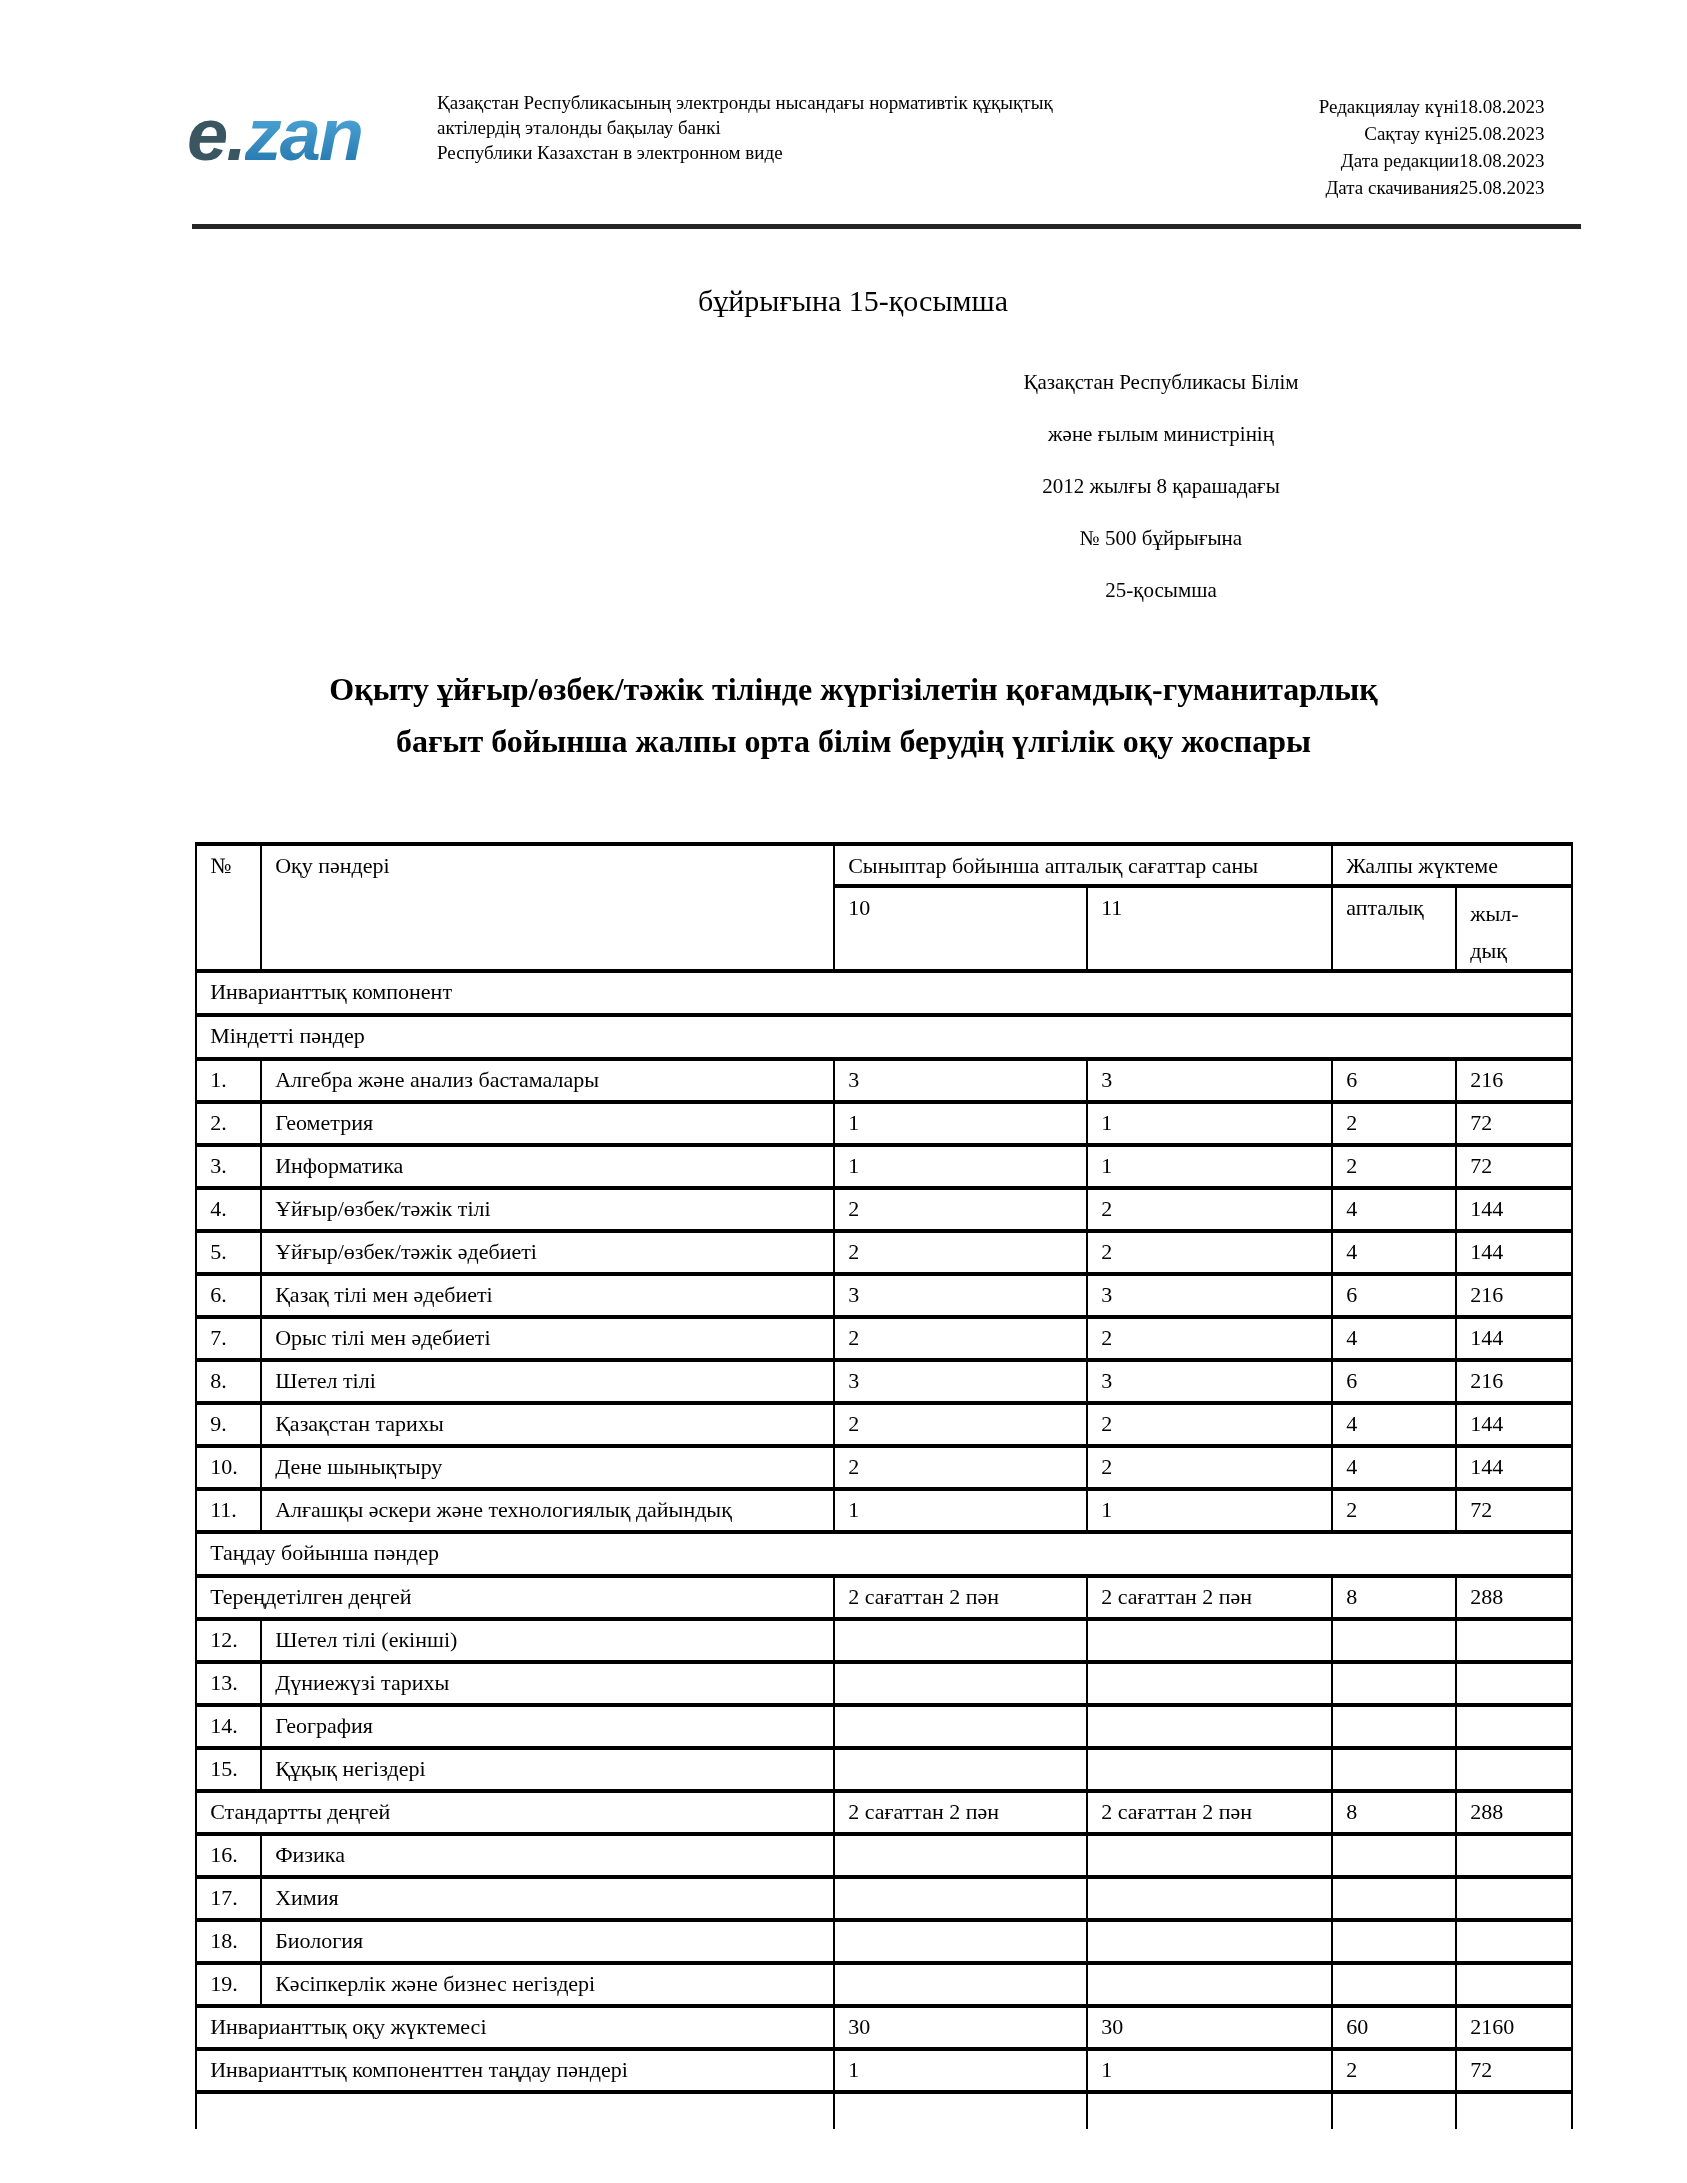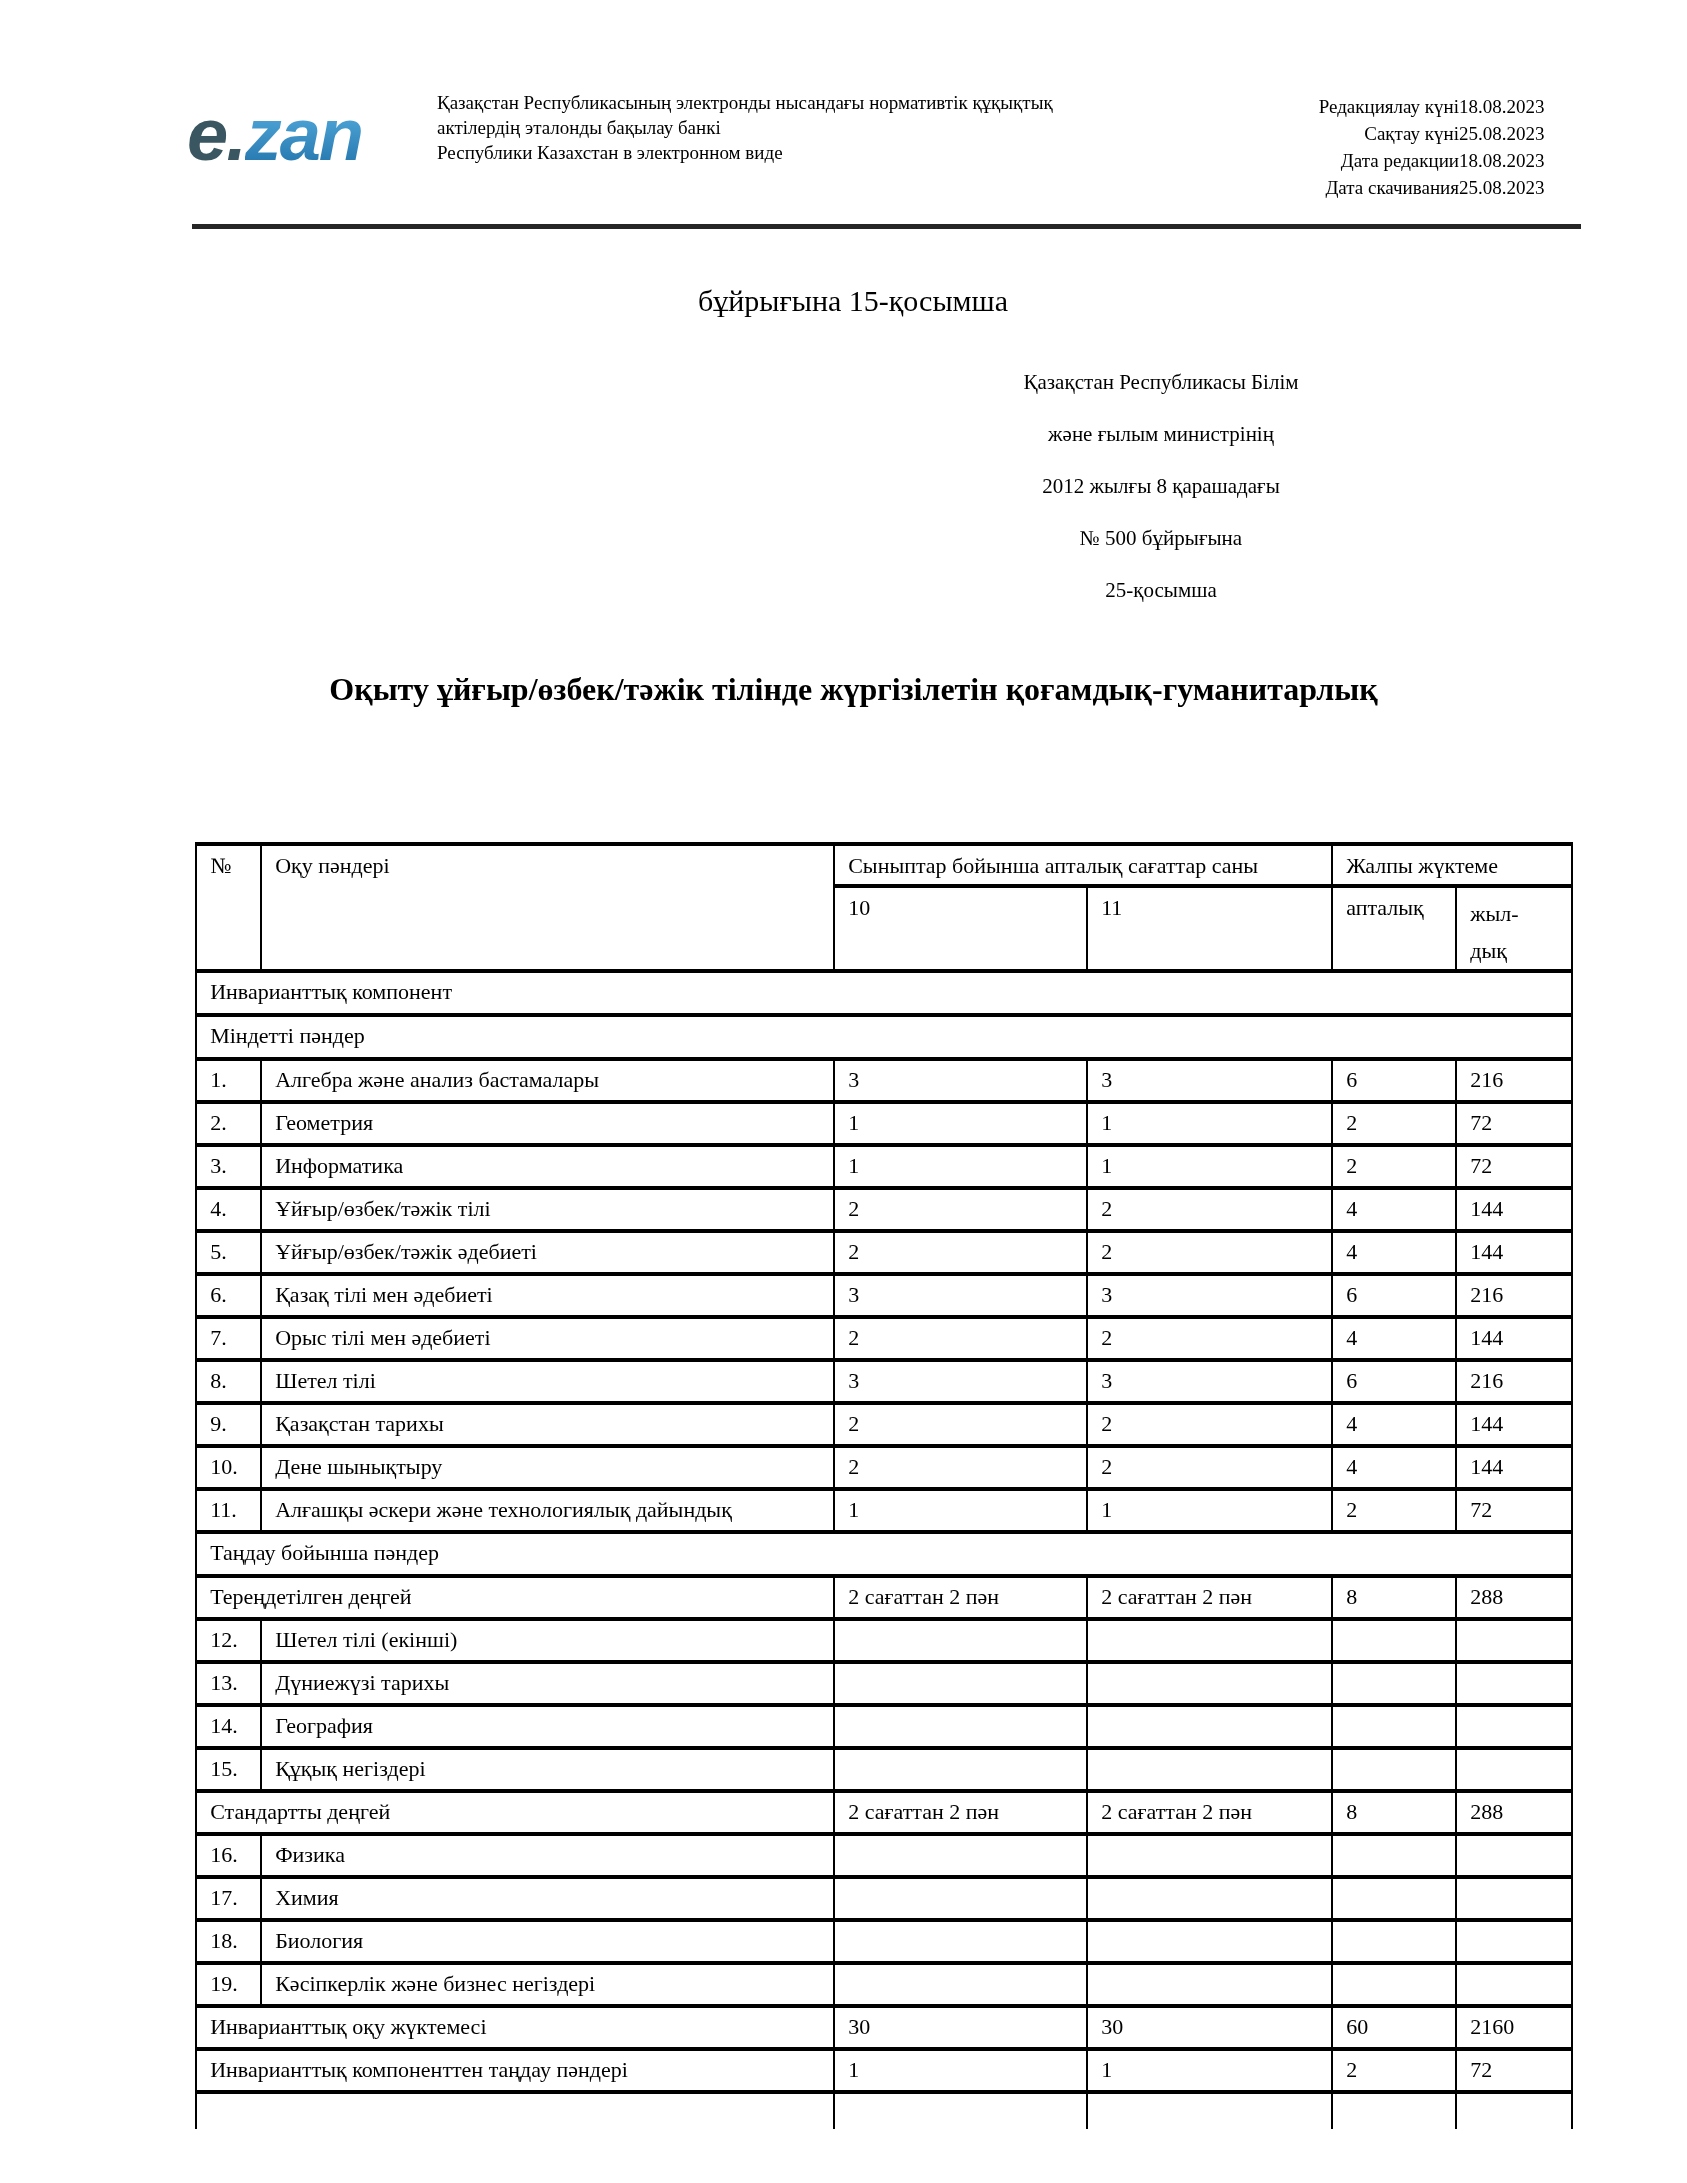"бағыт бойынша жалпы орта білім" div { html: none -> <div>бағыт бойынша жалпы орта білім берудің үлгілік оқу жоспары</div> }
